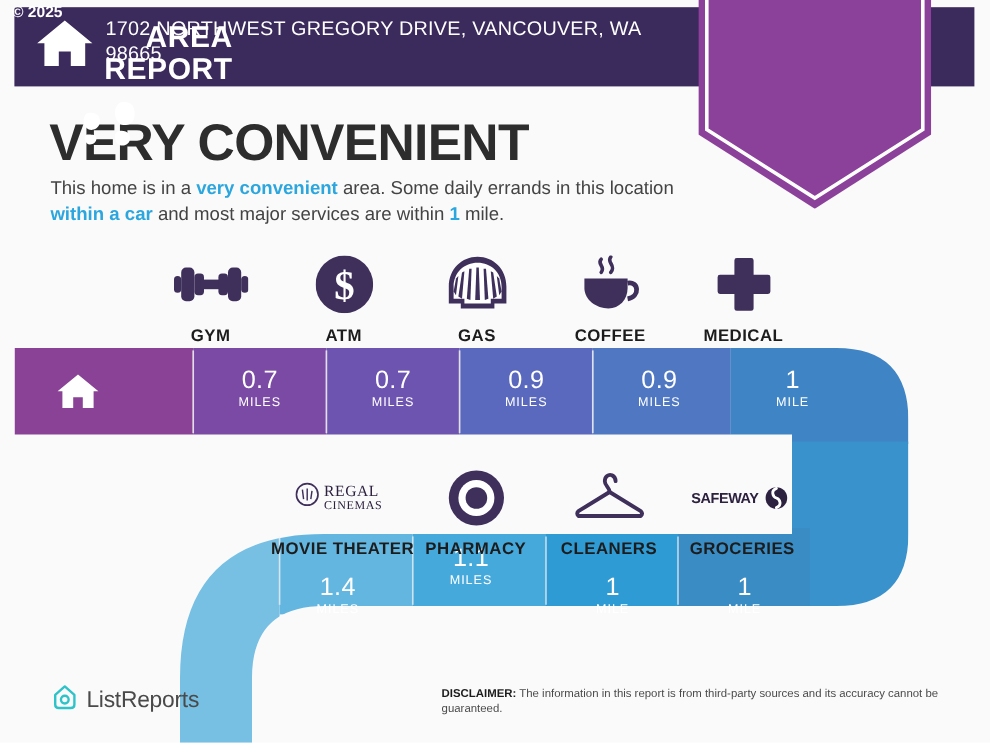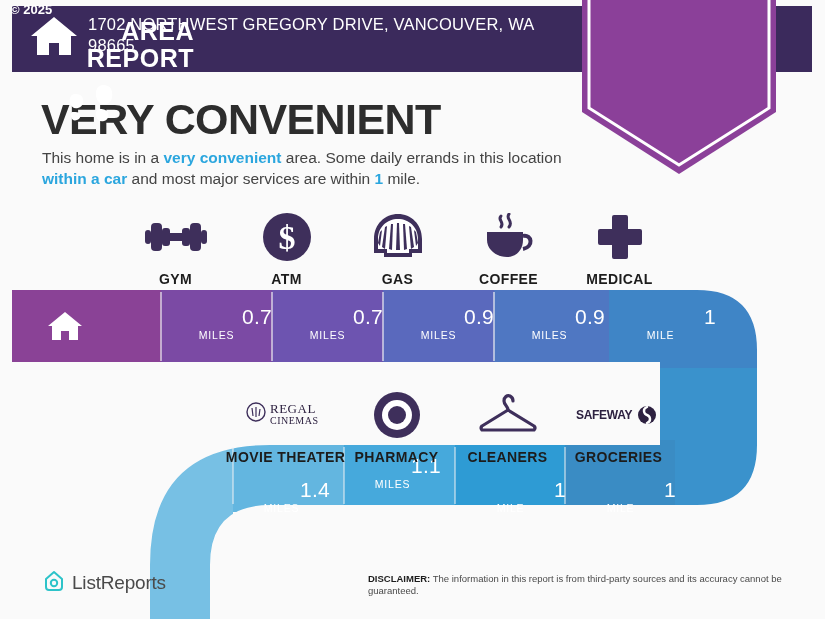"0.7" .seg-val { text-align: right -> none }
